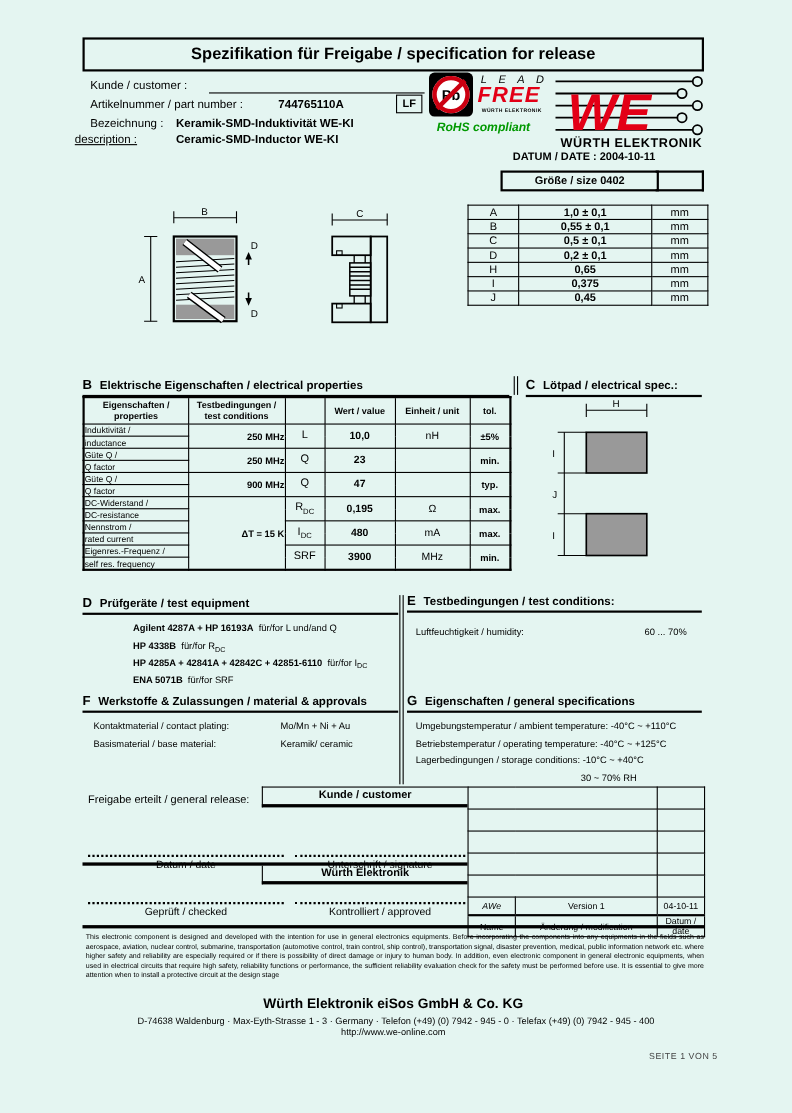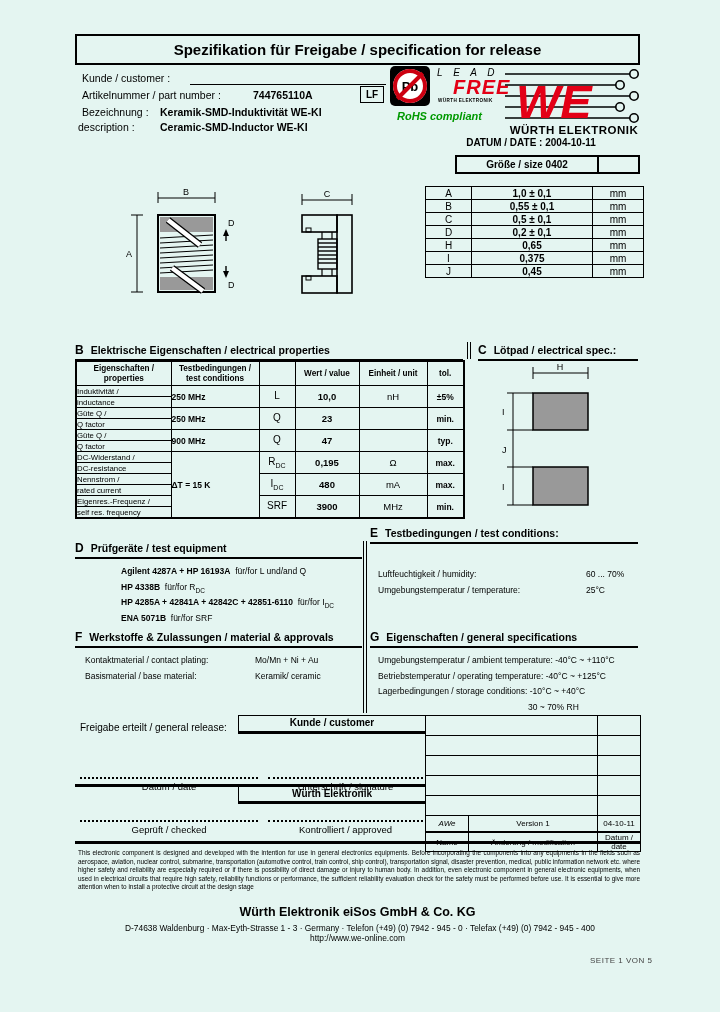"FREE" .free-txt { margin-left: 19px -> none }
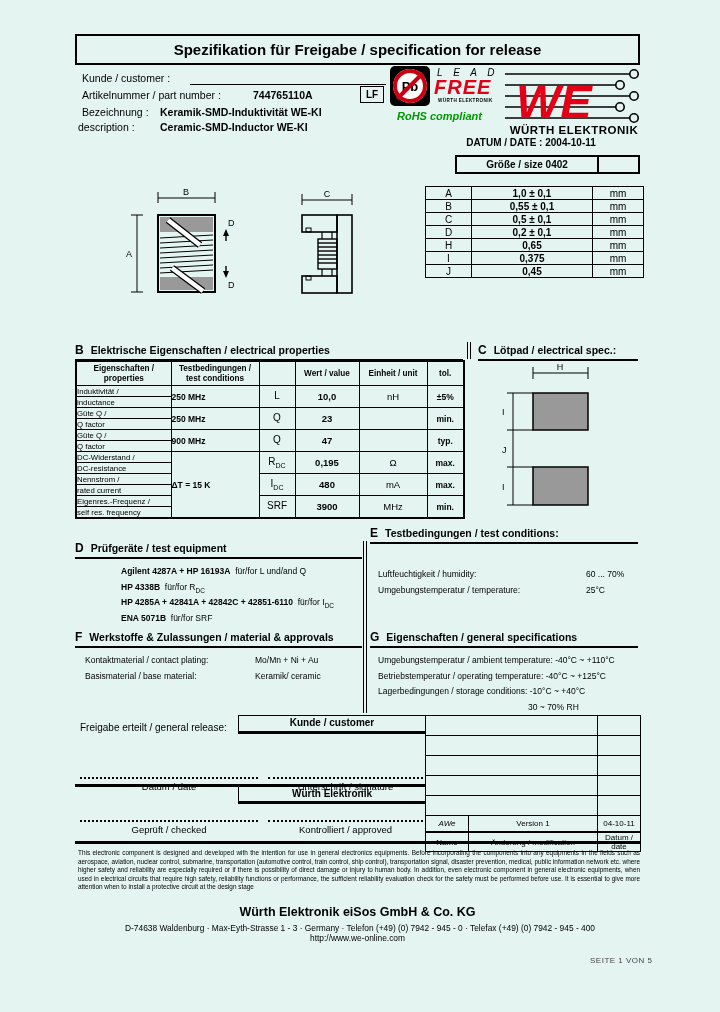"description :" div.abs { left: 78px -> 68px; text-decoration: none -> underline }
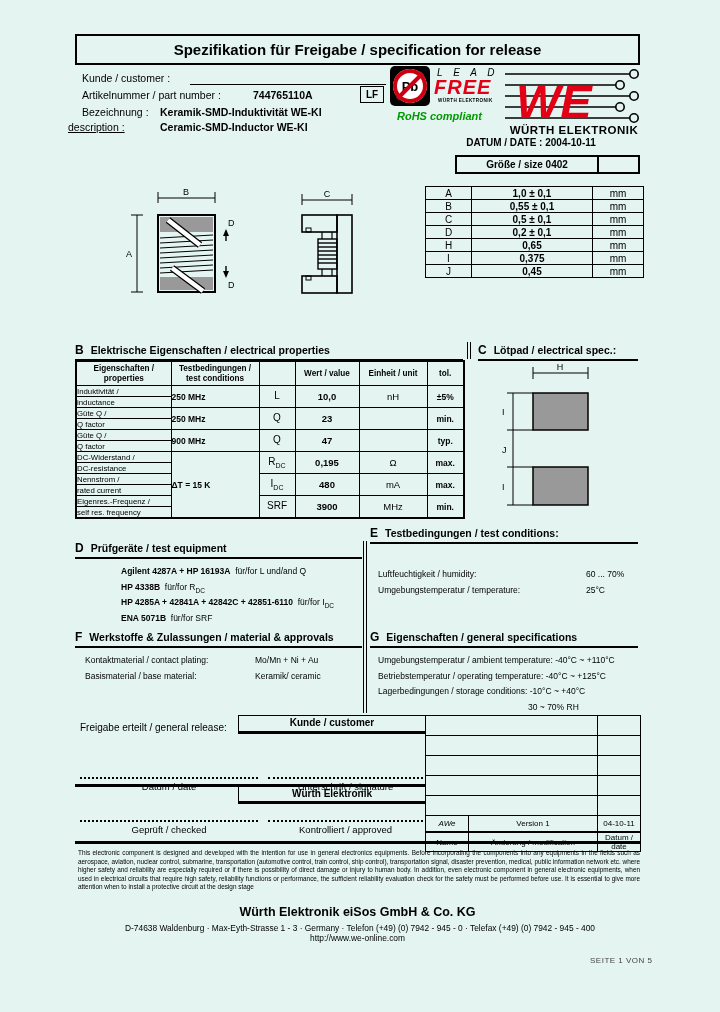"250 MHz" td.cond { text-align: left -> right }
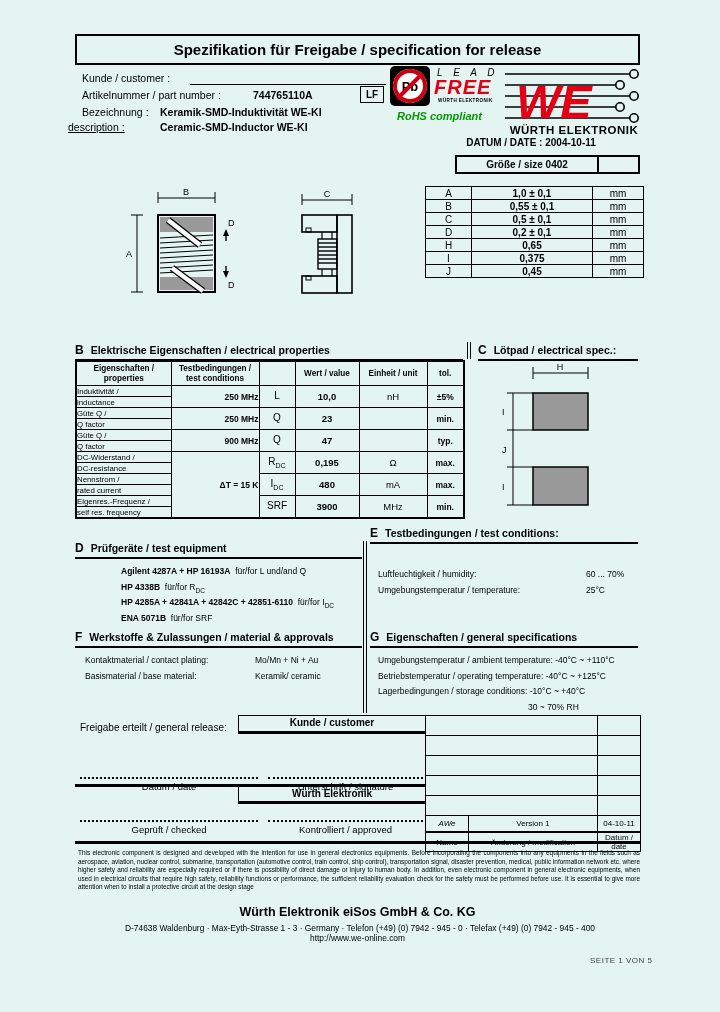"E Testbedingungen / test conditions:" div.sec-head { top: 526px -> 539px }
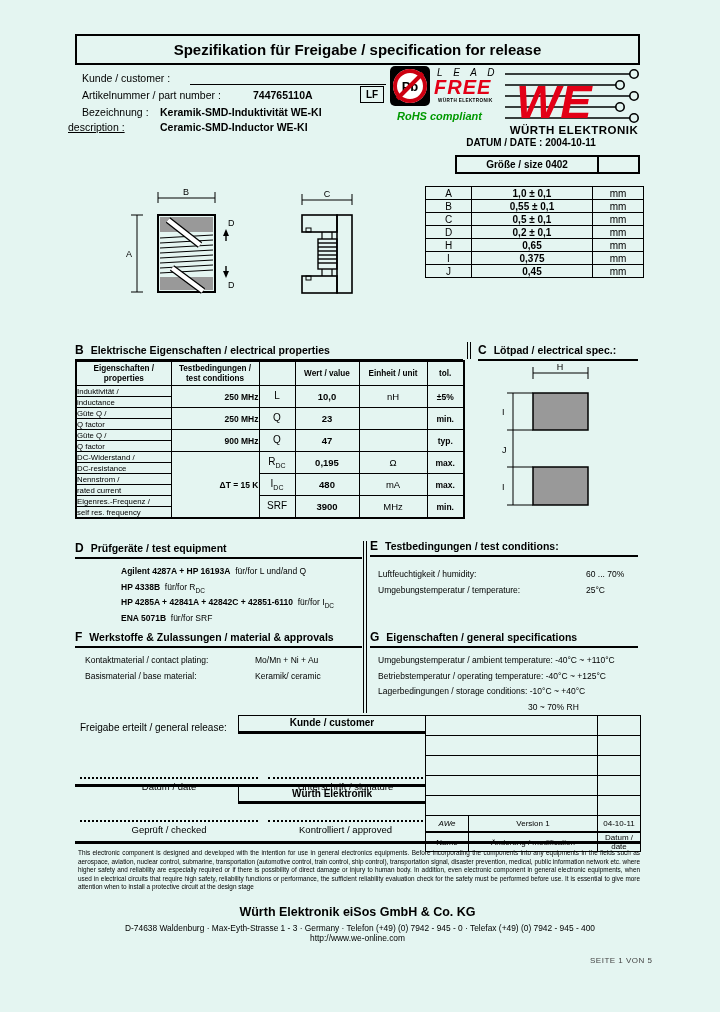"Umgebungstemperatur / temperature: 25°C" div.kv-row { html: <div><span>Umgebungstemperatur / temperature:</span><span>25°C</span></div> -> none }
